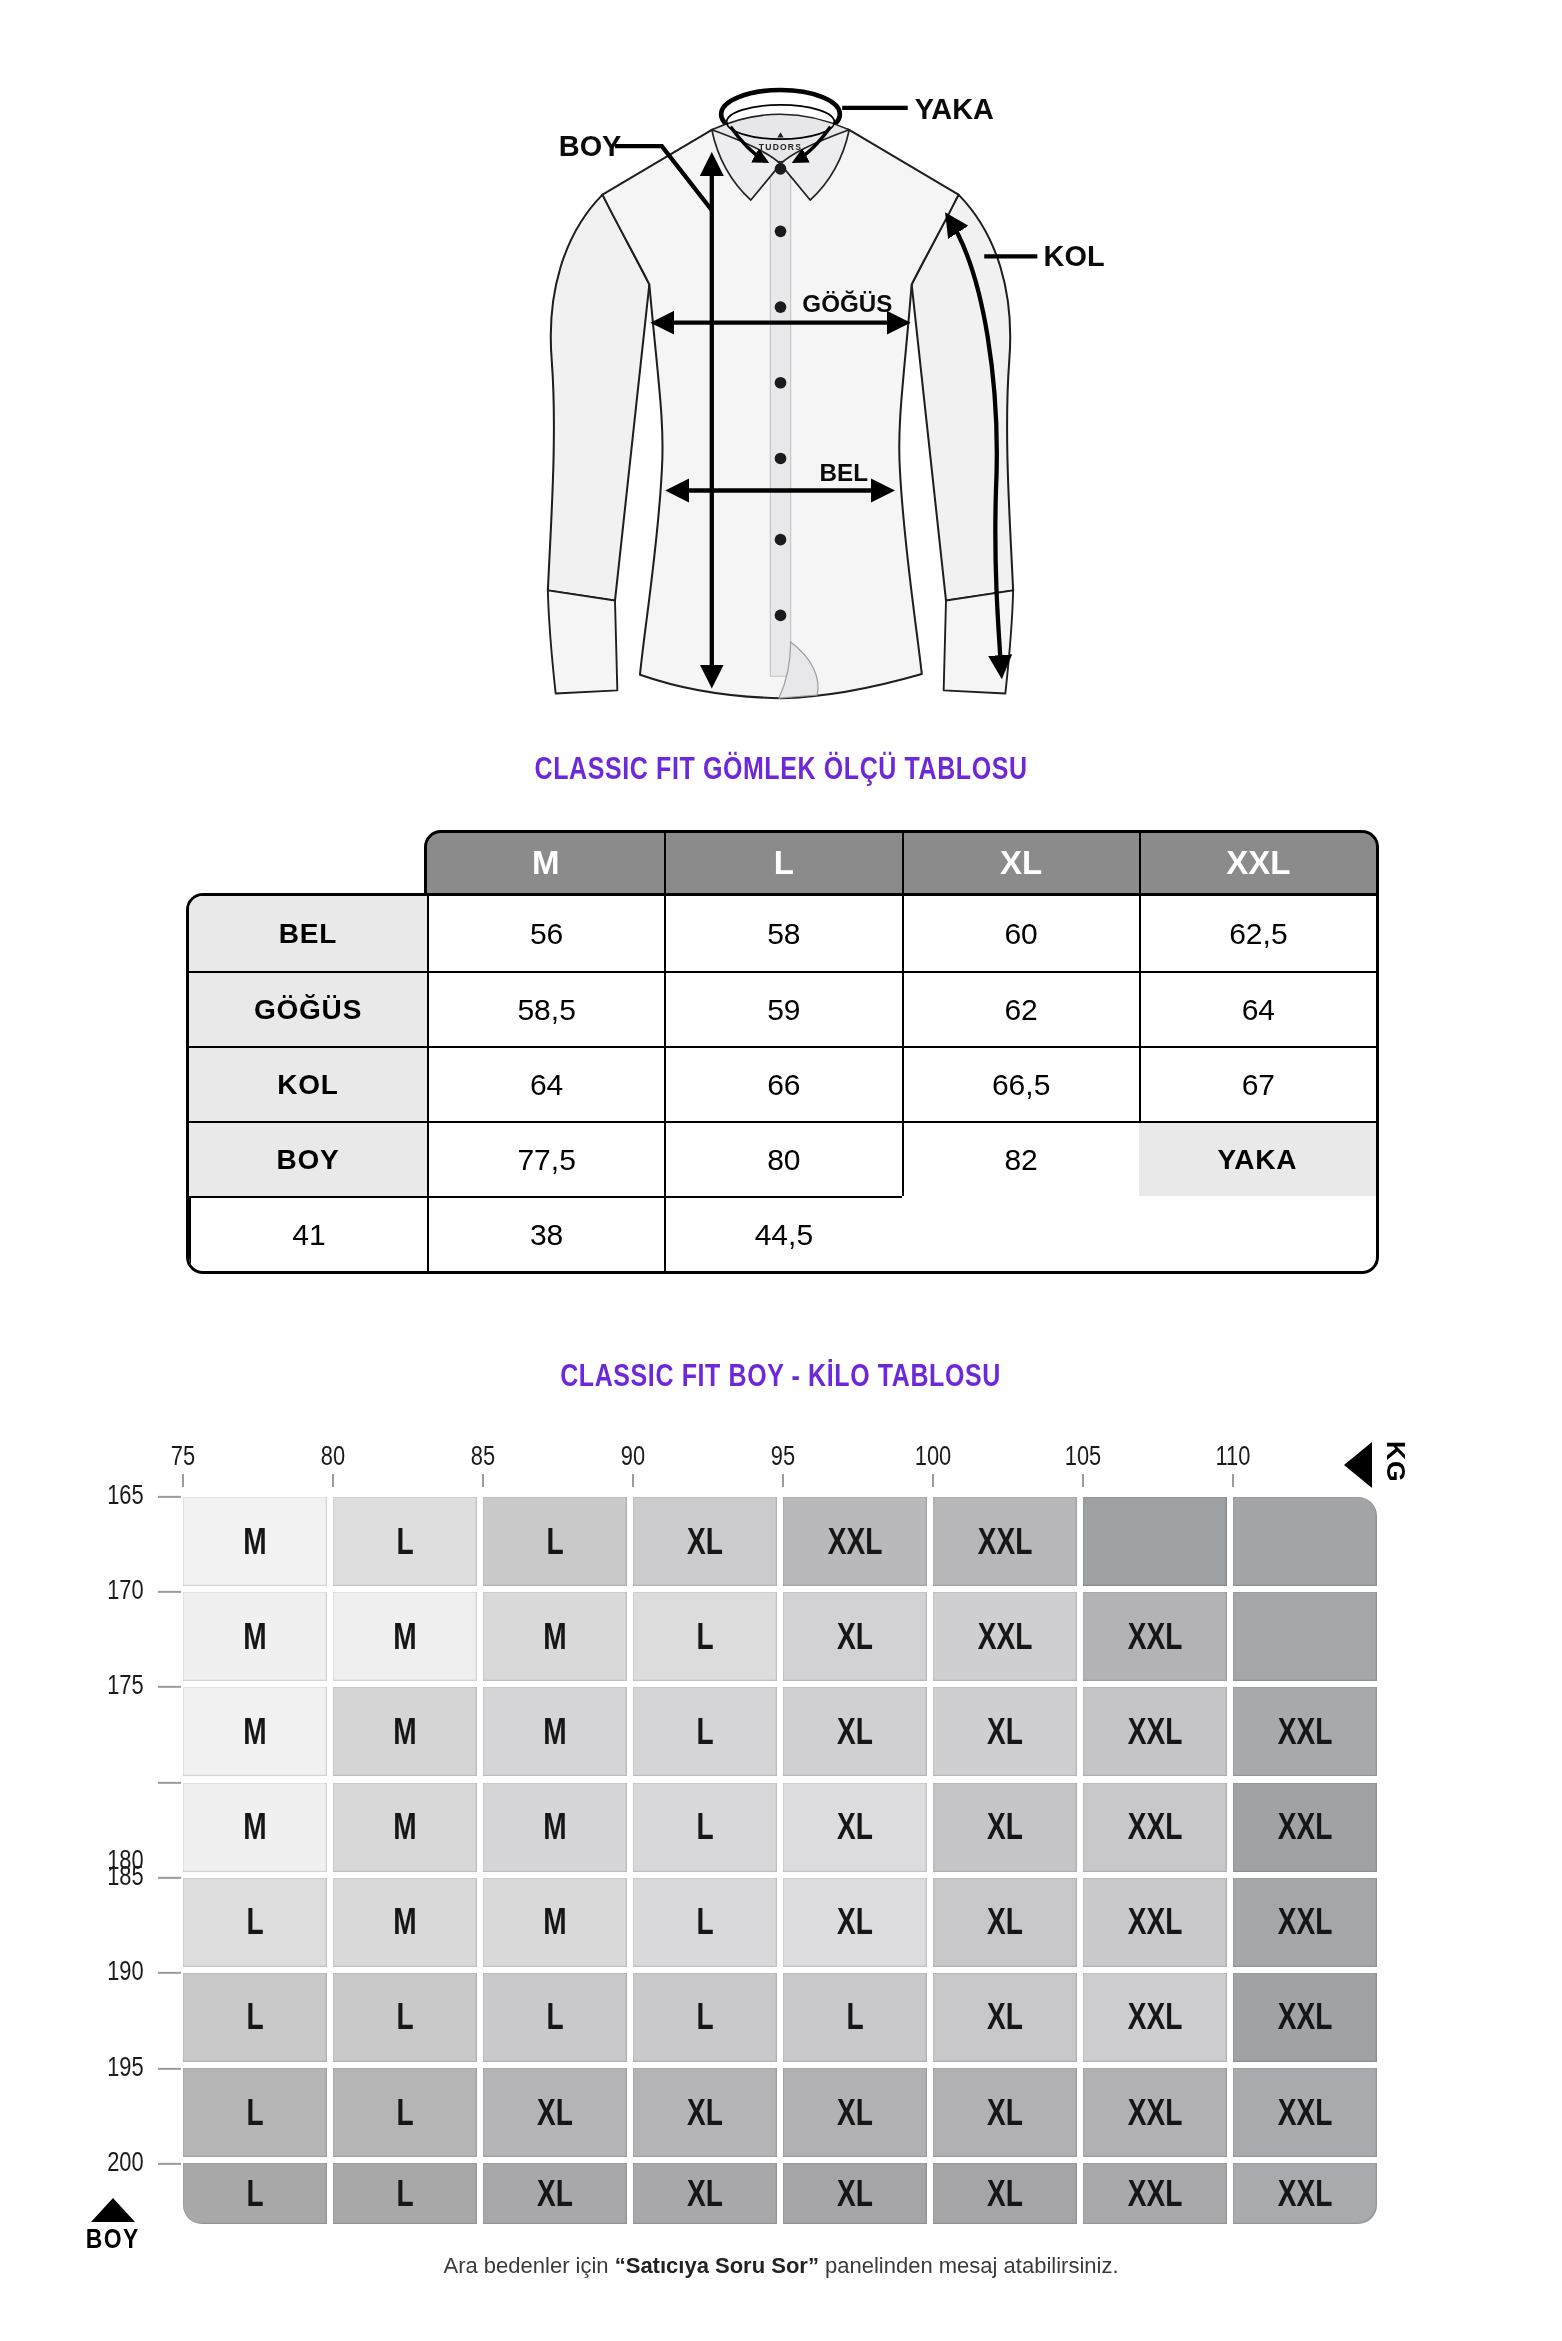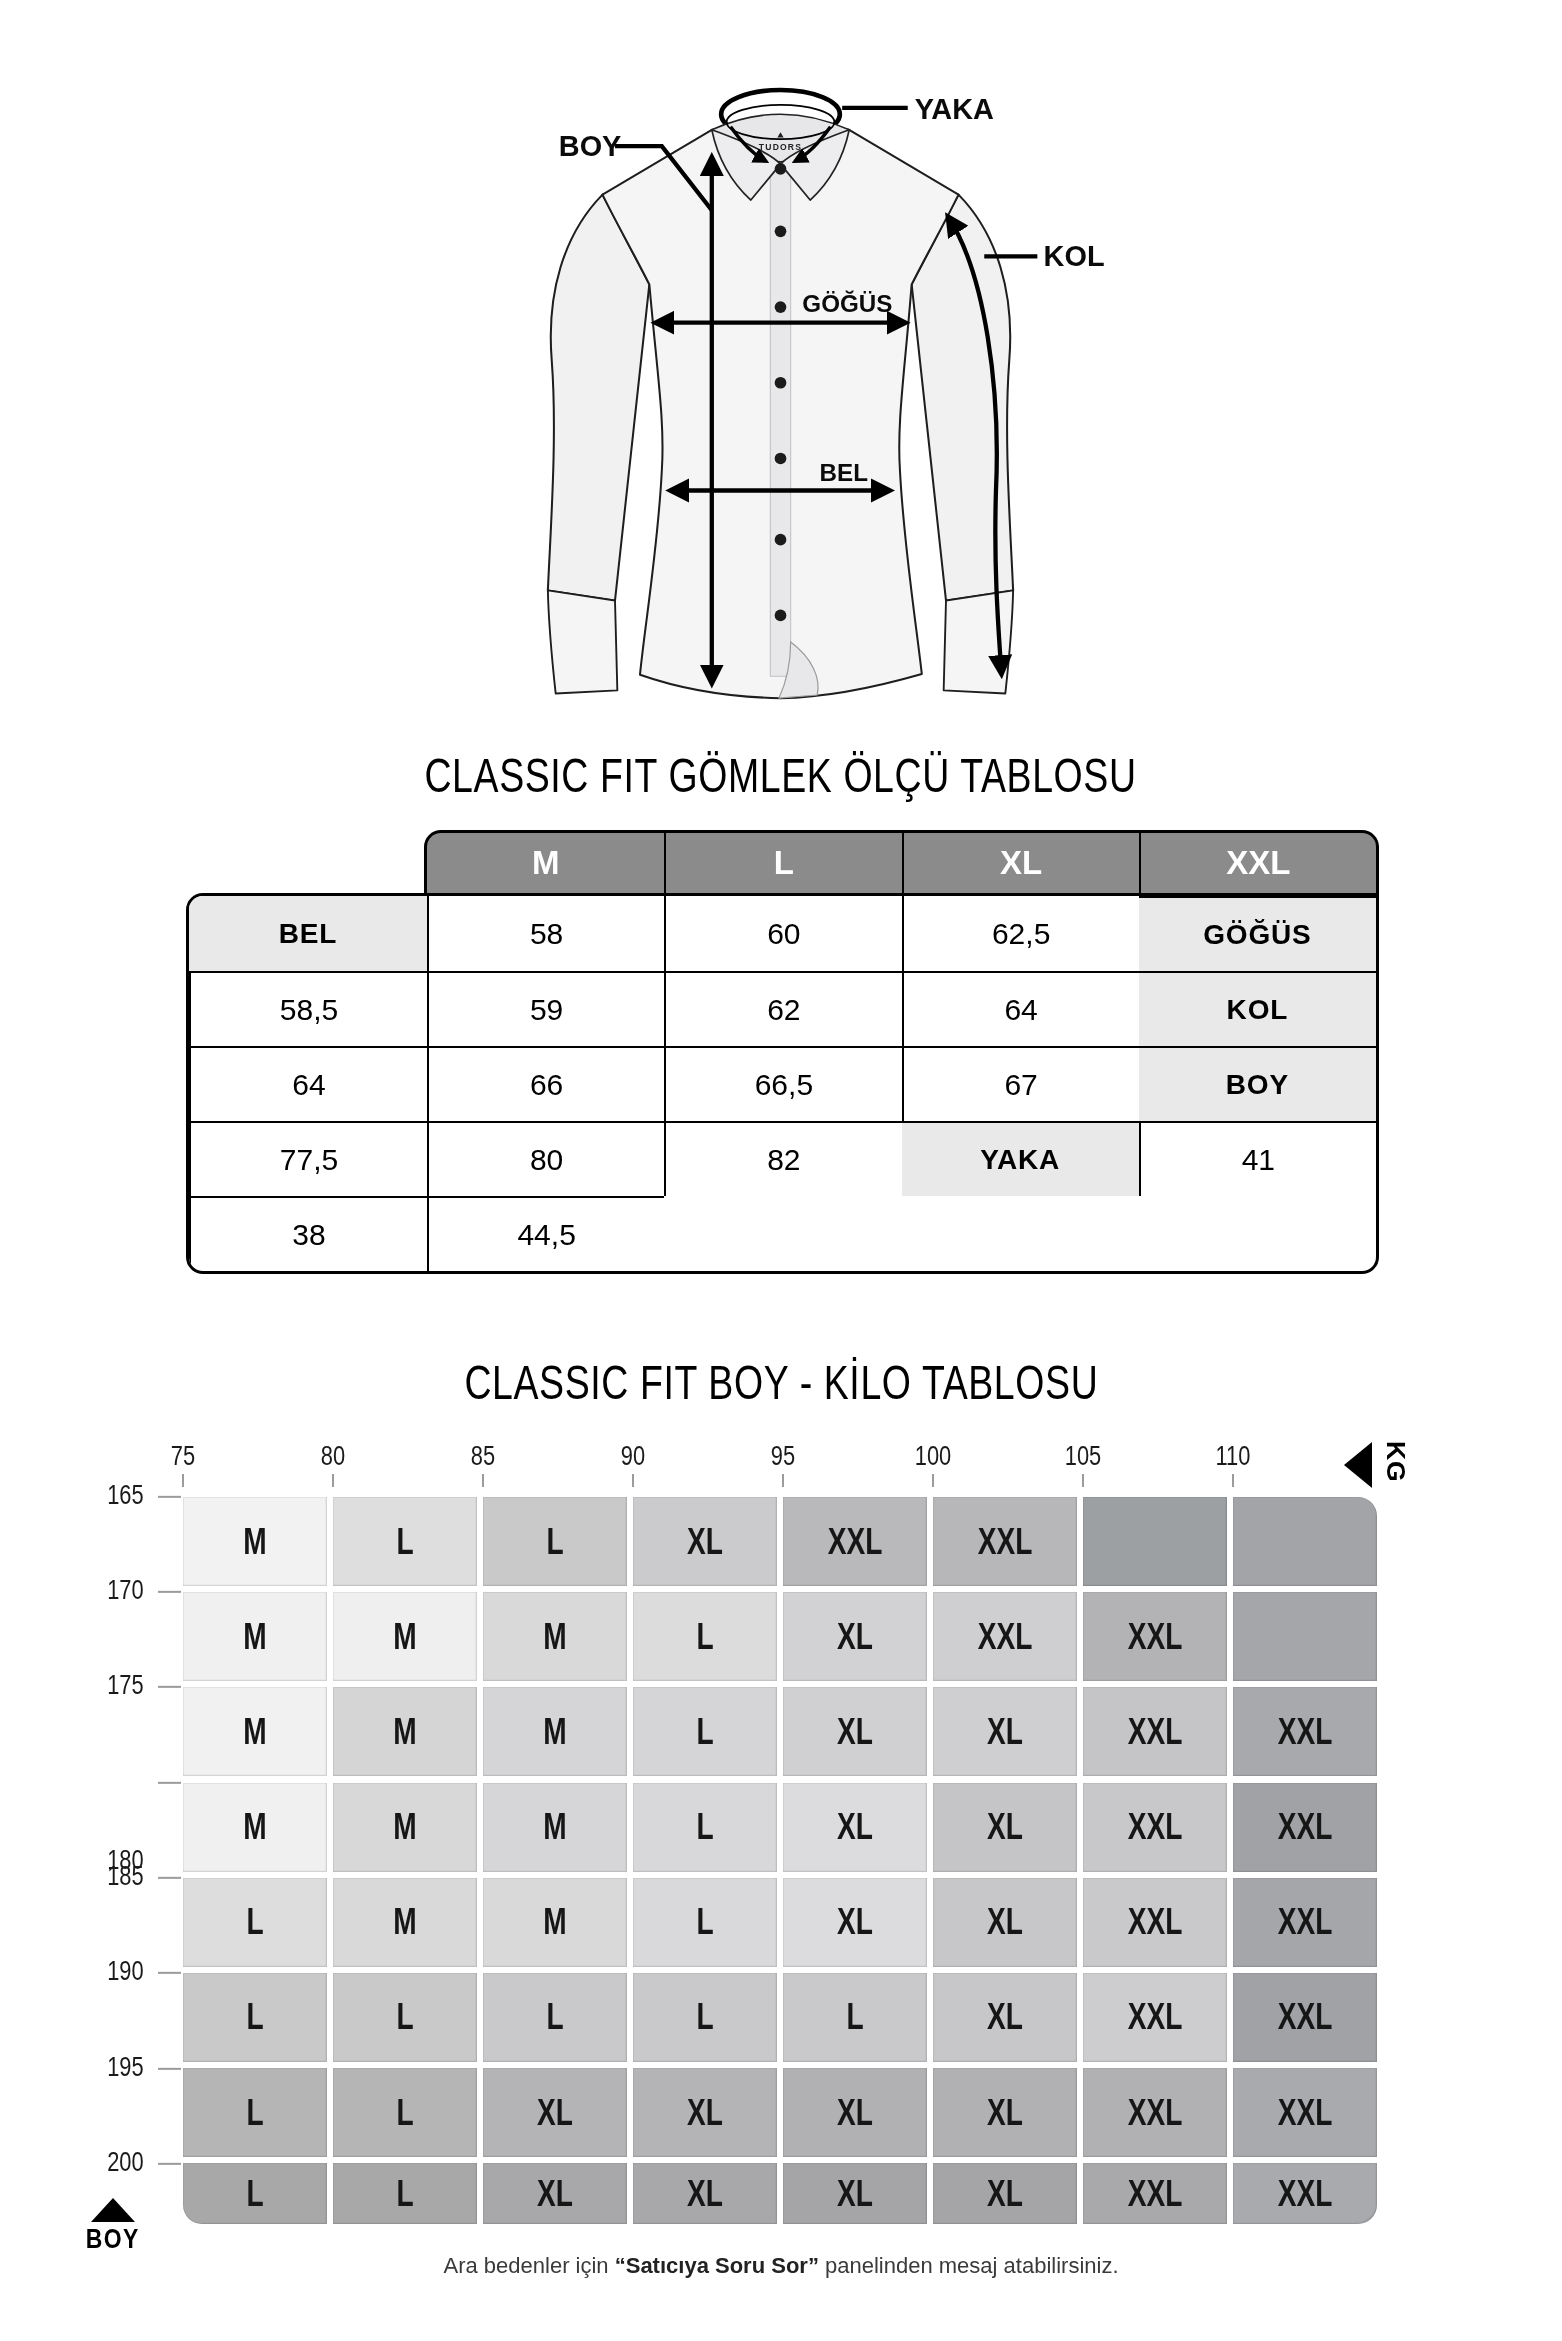"CLASSIC FIT GÖMLEK ÖLÇÜ TABLOSU" .sec-title { color: #000000 -> #6d28d9; font-size: 48px -> 32px; font-weight: 400 -> 700 }
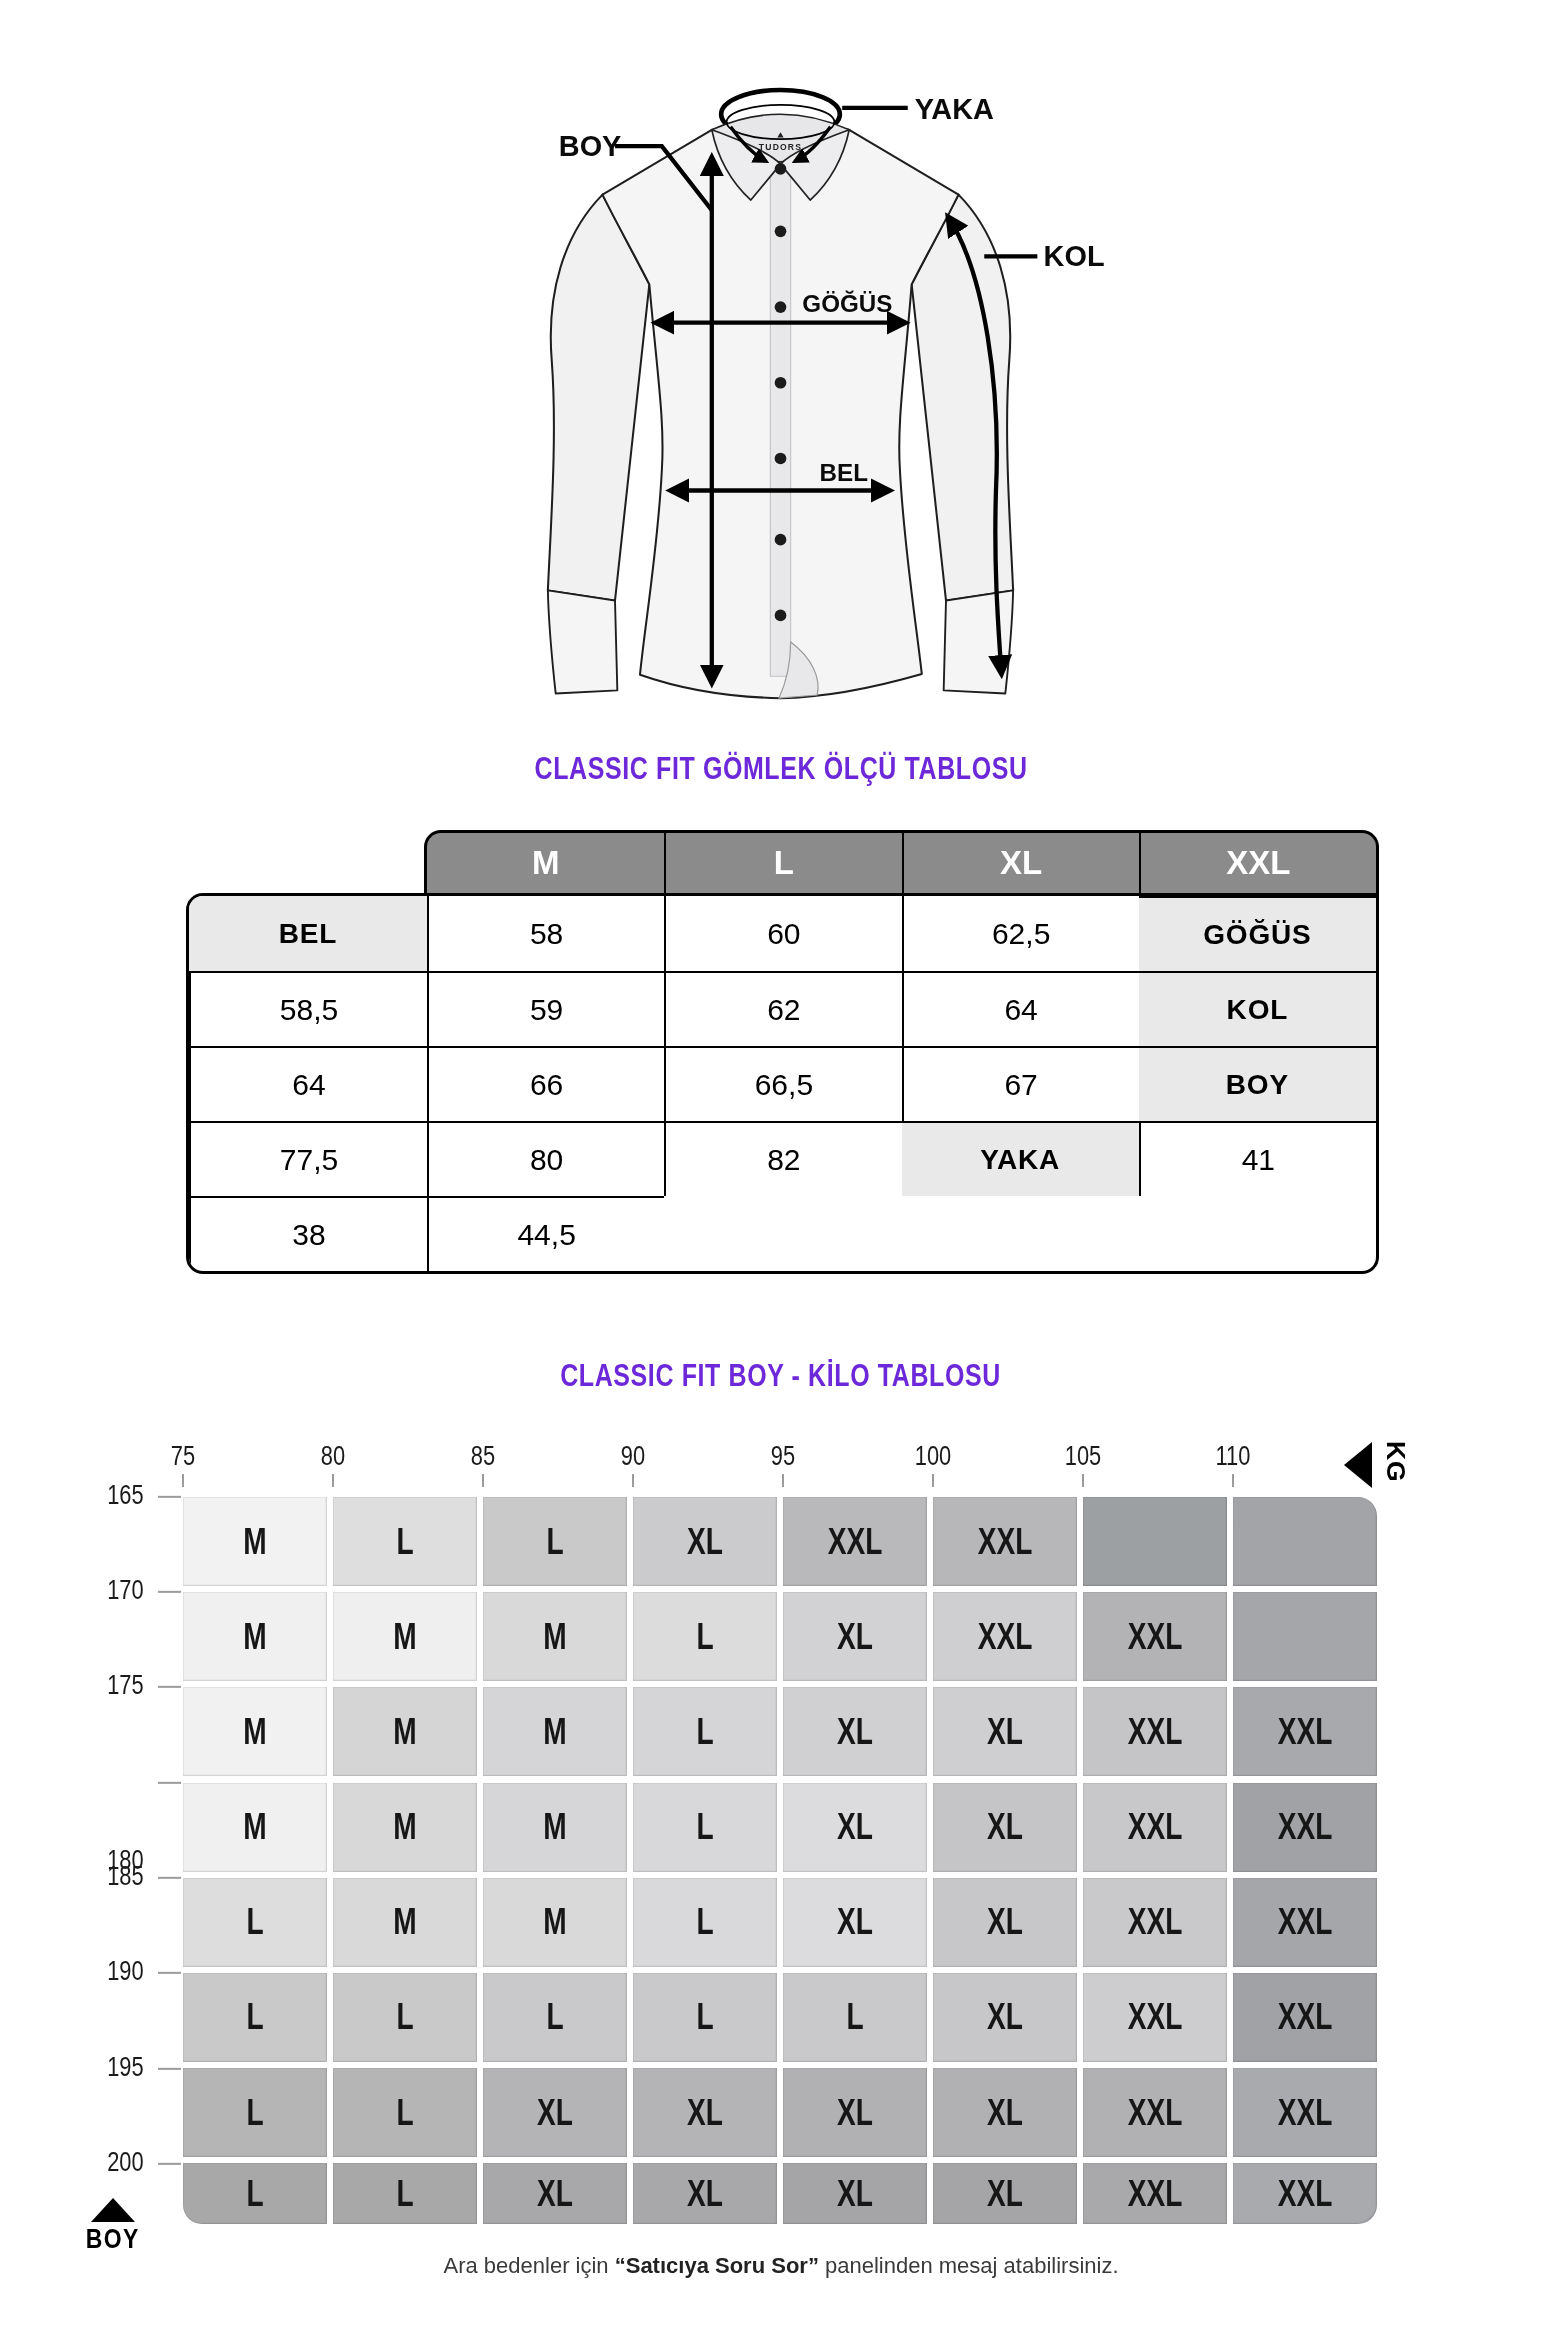"56" div.st-cell { html: none -> <div>56</div> }
